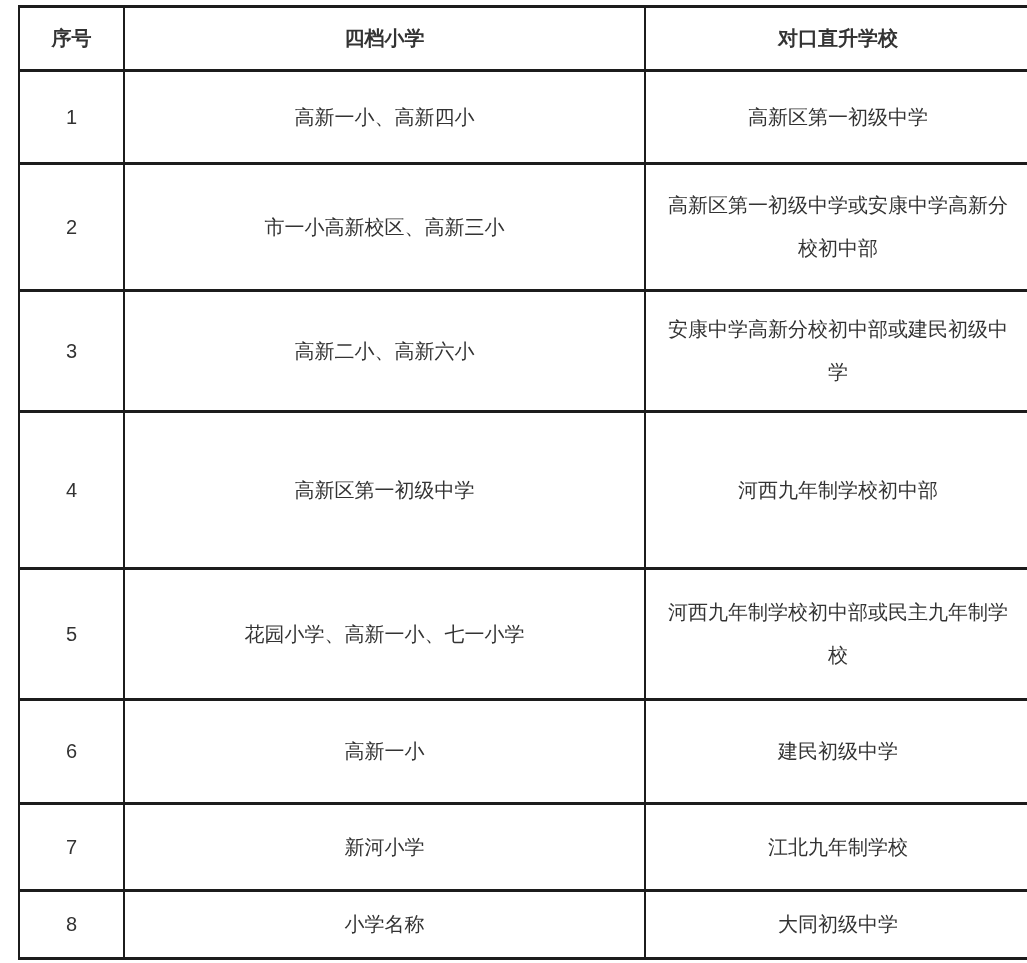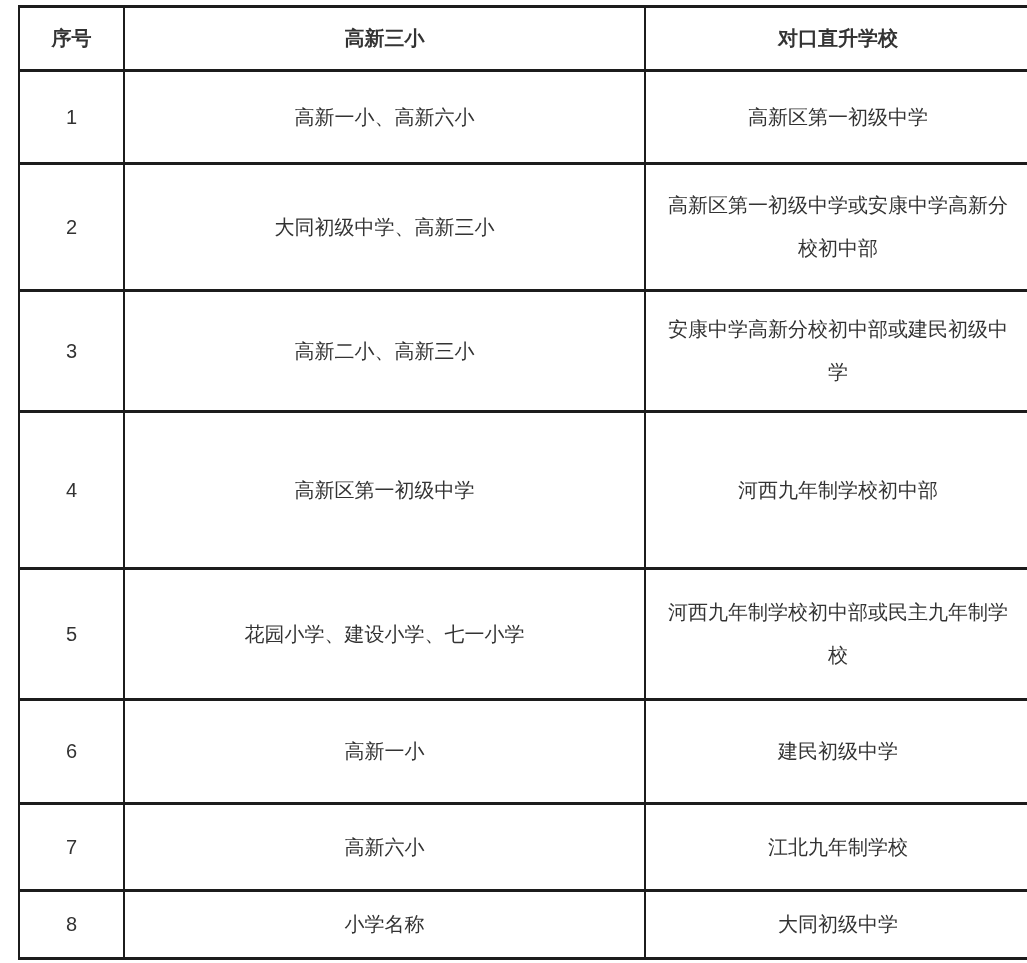"高新三小" th { text: 高新三小 -> 四档小学 }
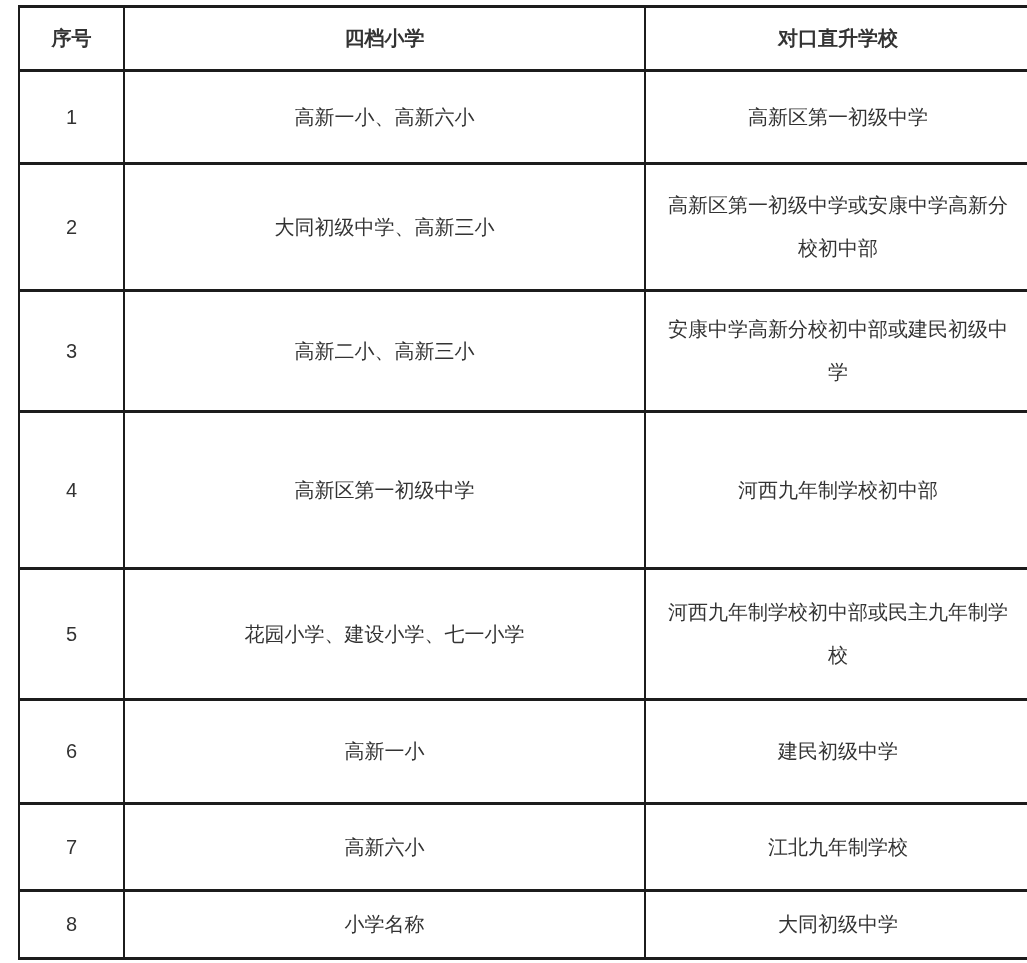"高新一小、高新六小" td { text: 六 -> 四 }
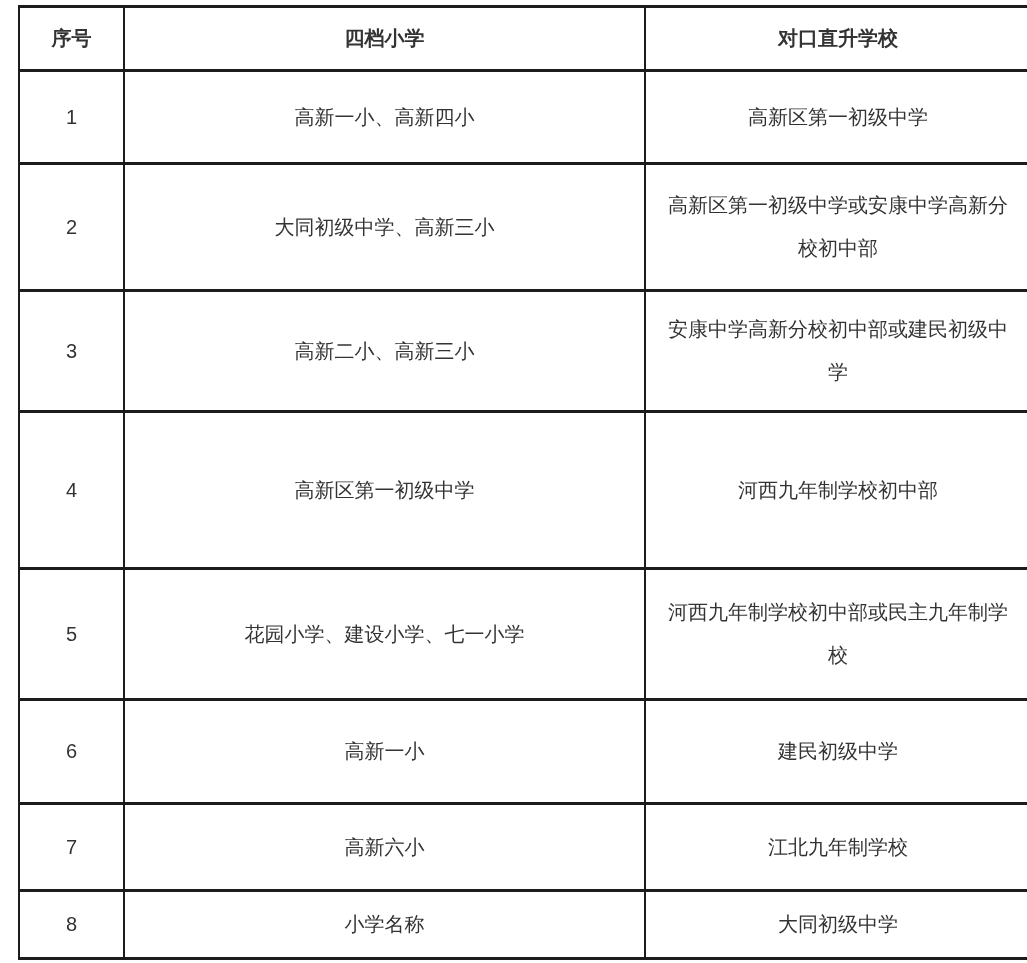"大同初级中学、高新三小" td { text: 大同初级中学 -> 市一小高新校区 }
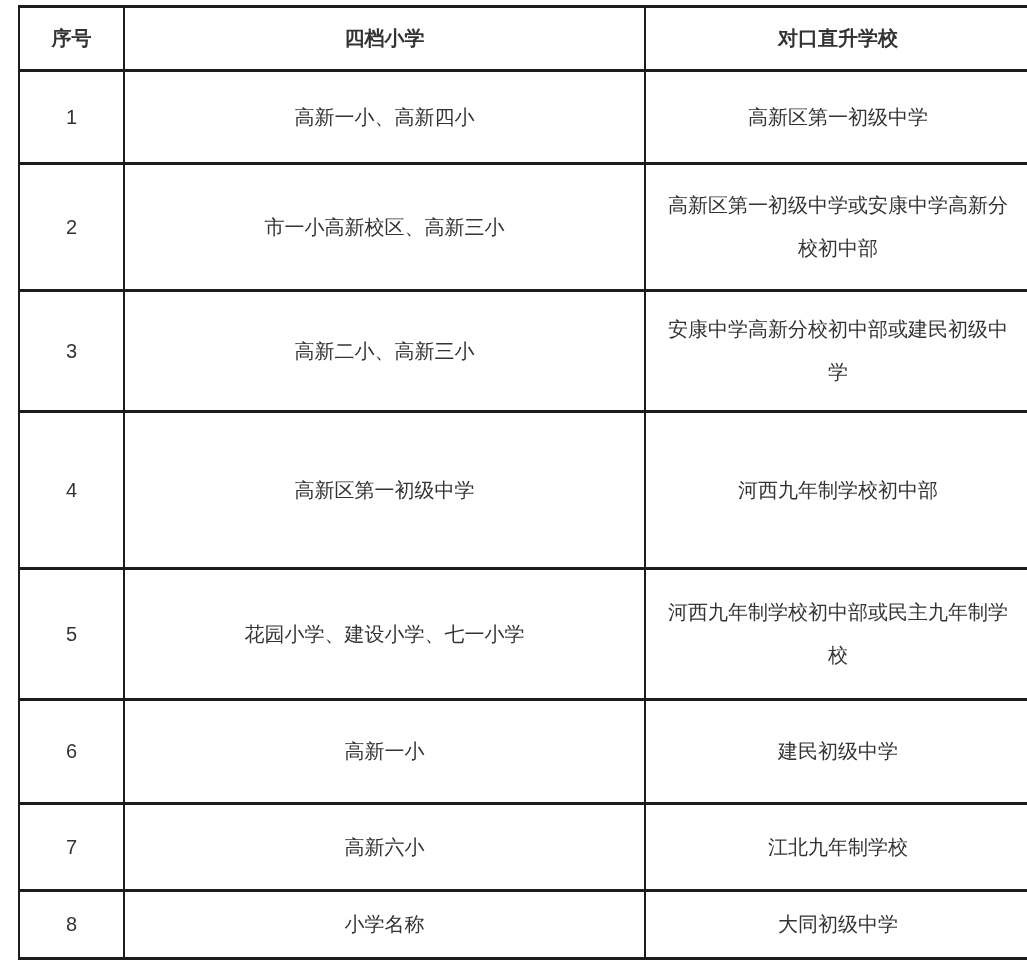"高新二小、高新三小" td { text: 三 -> 六 }
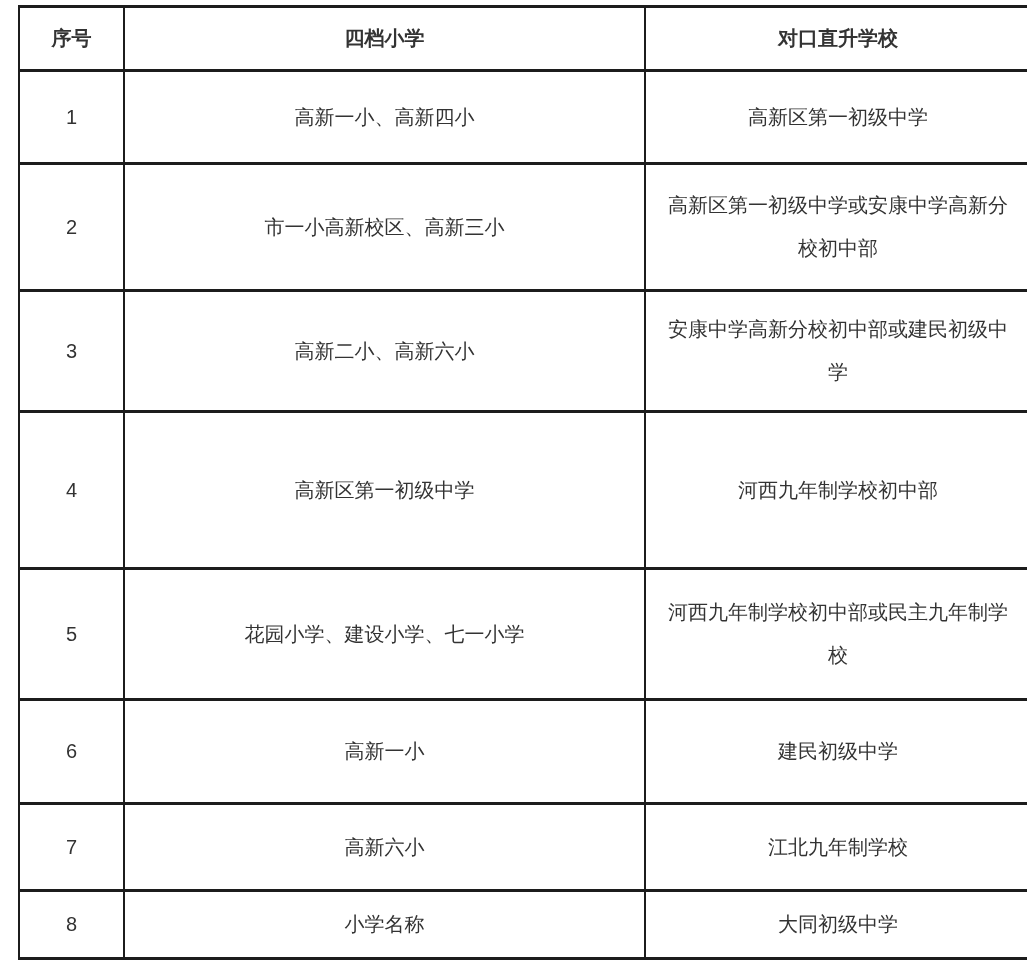"花园小学、建设小学、七一小学" td { text: 建设小学 -> 高新一小 }
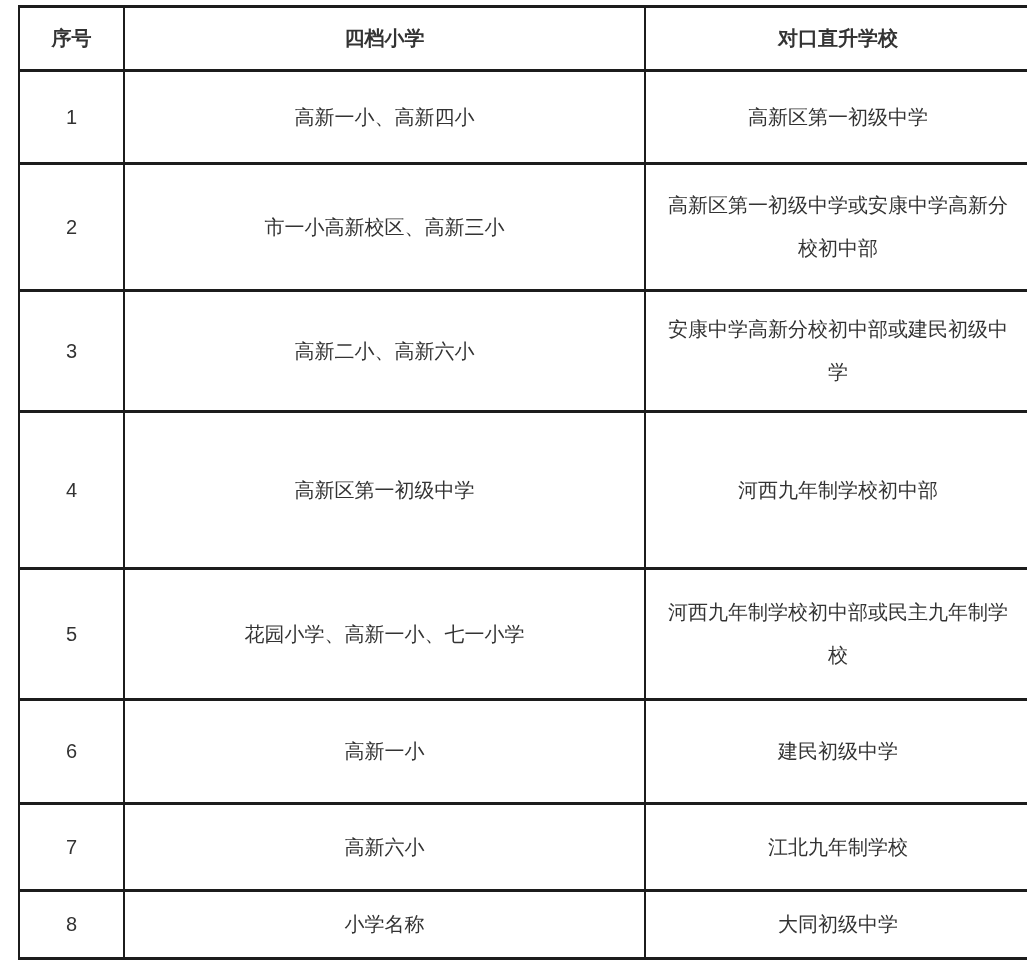"高新六小" td { text: 高新六小 -> 新河小学 }
